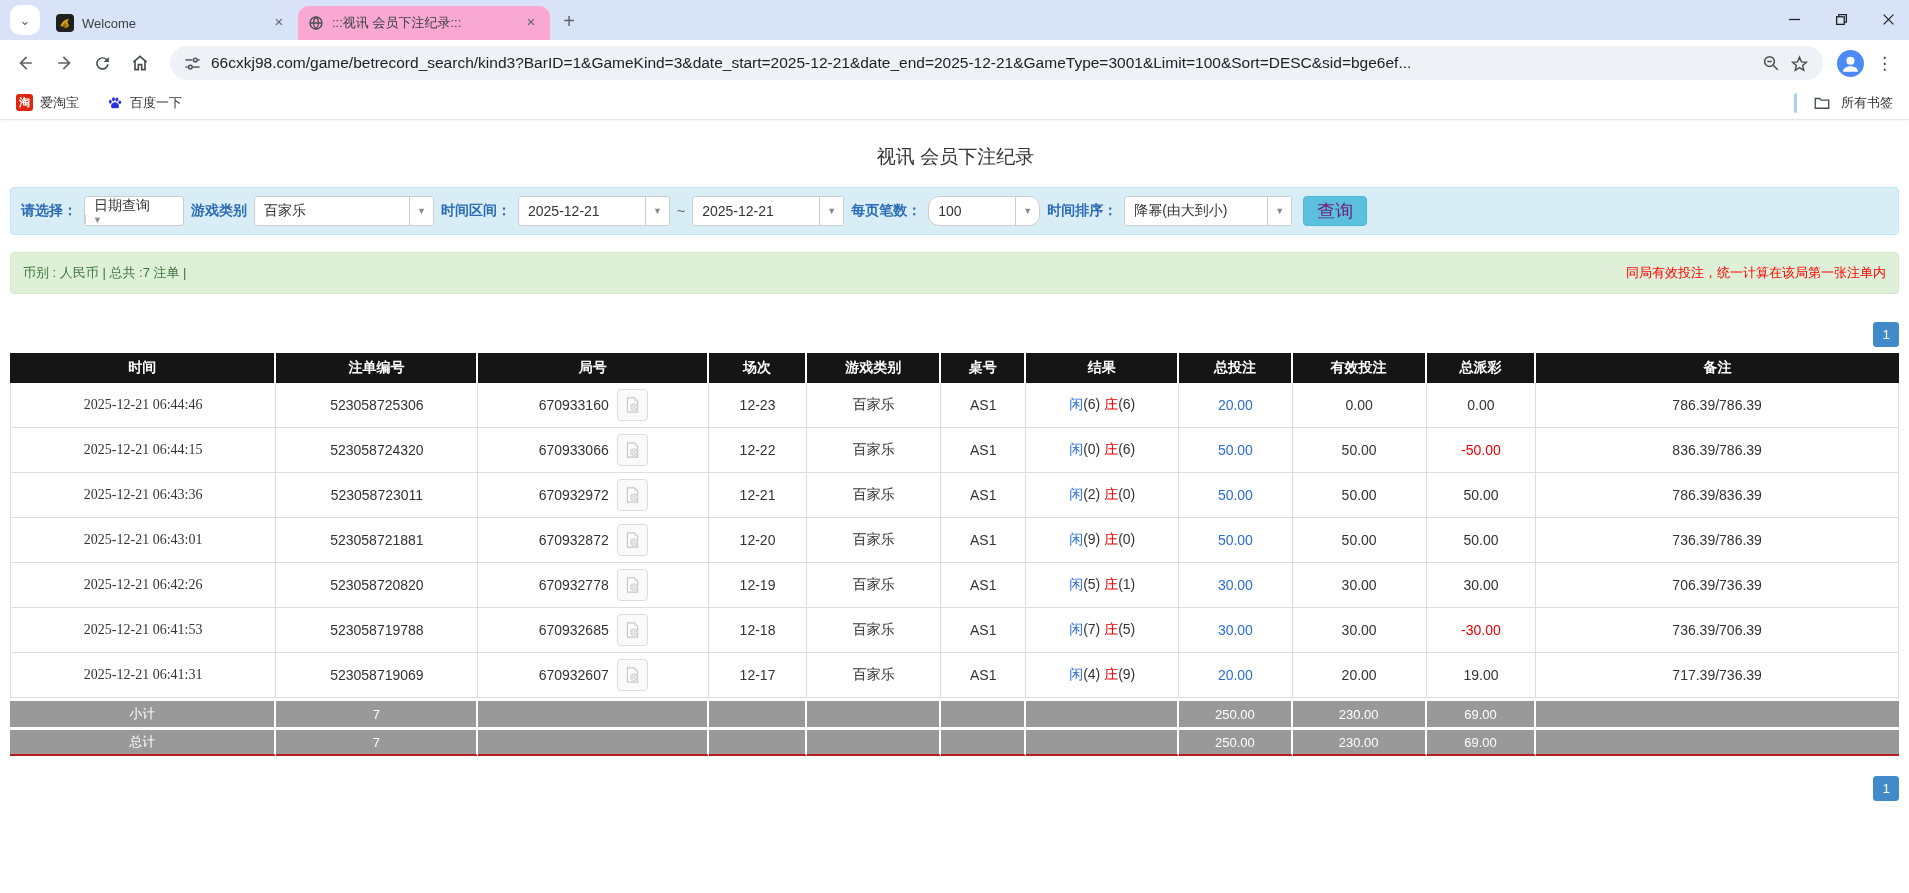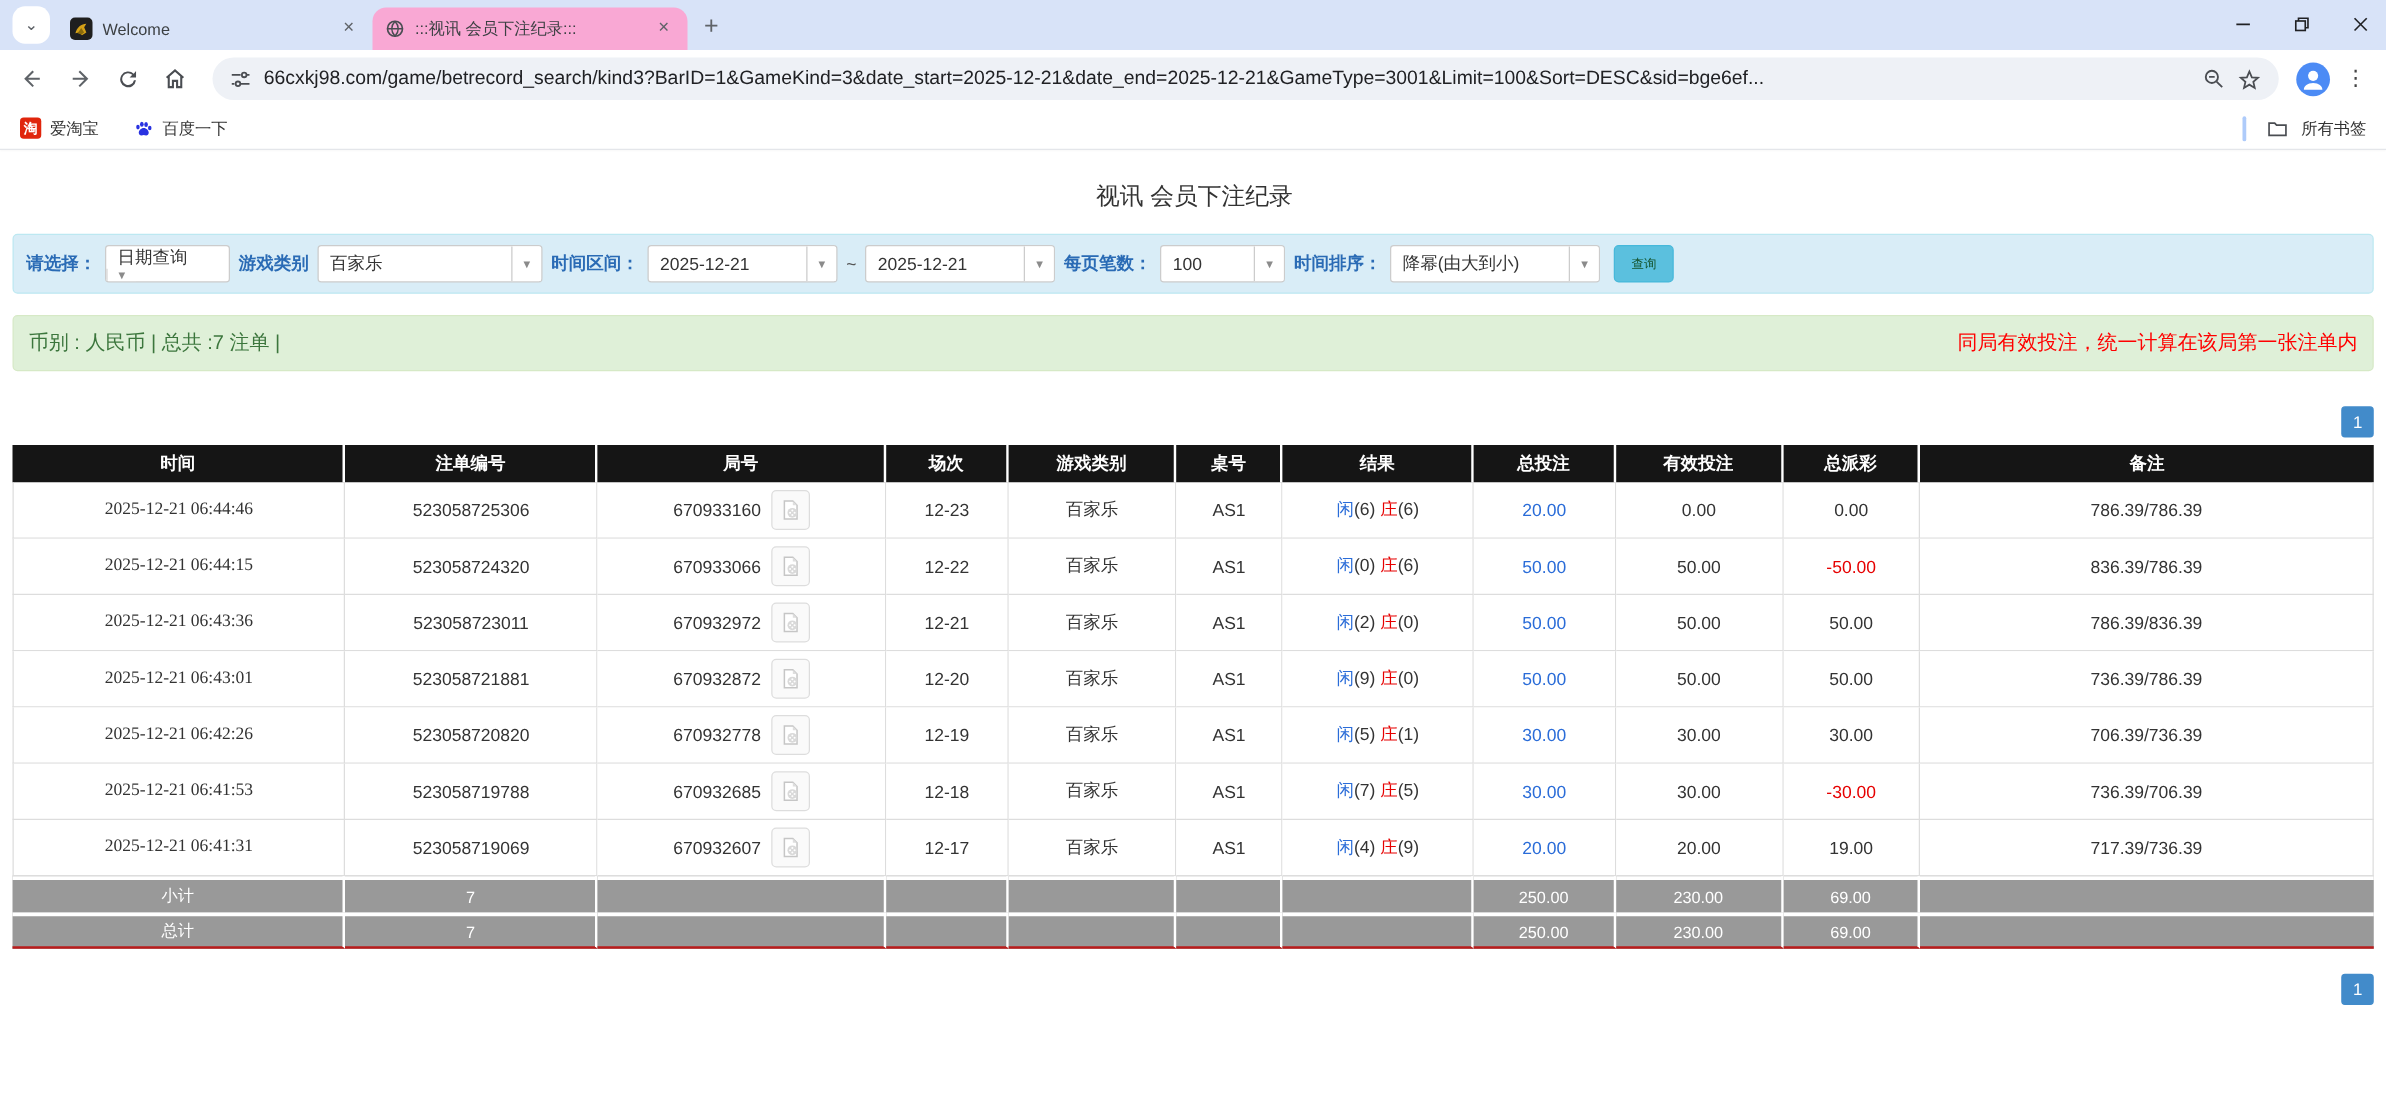"100" .w-size { border-radius: none -> 11px; width: 100px -> 112px }
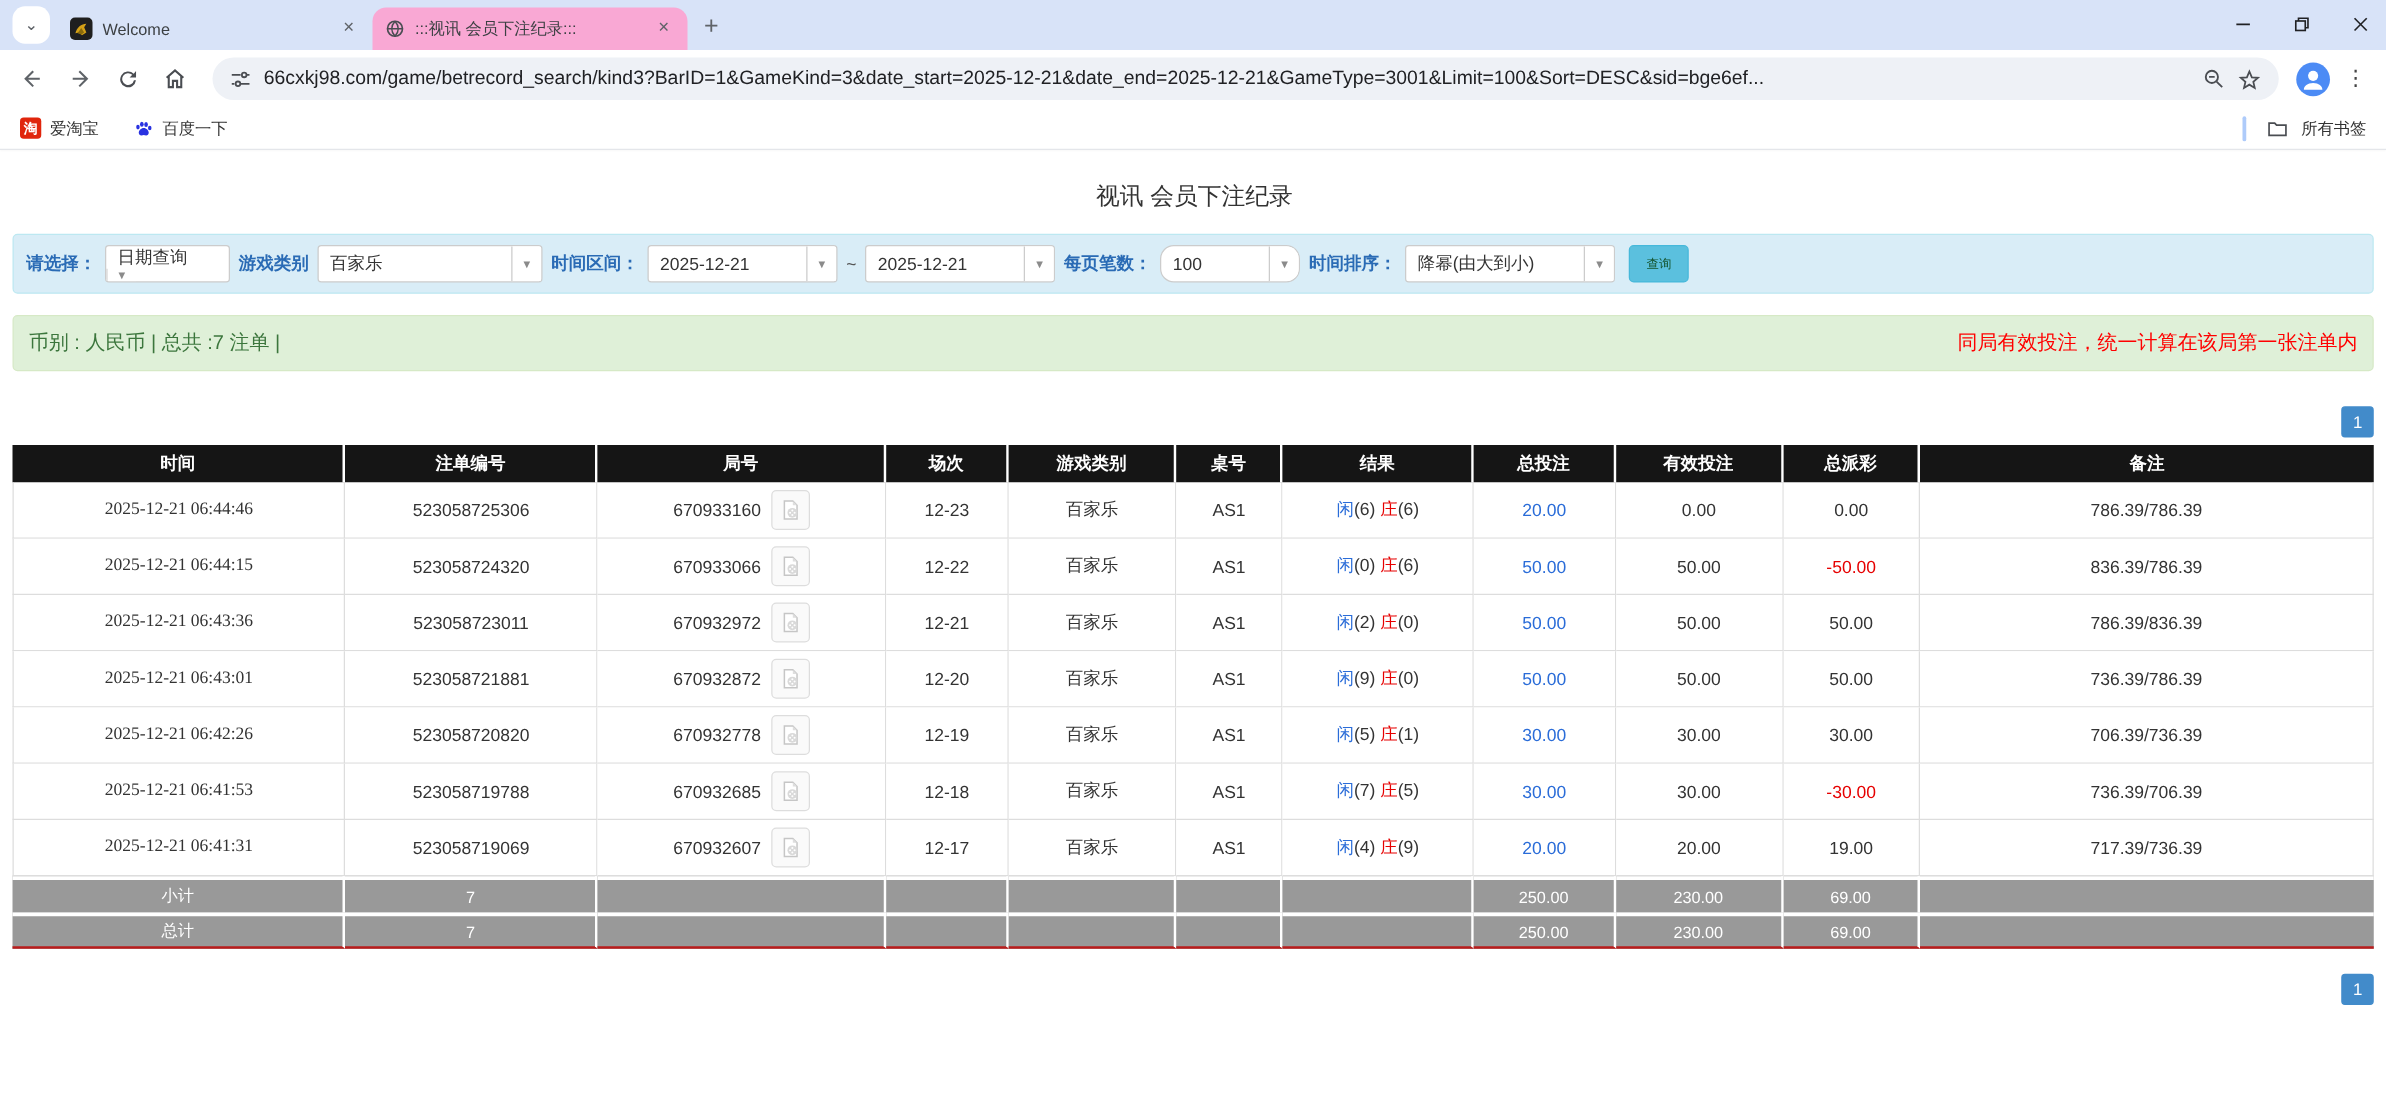"查询" .btn-search { color: #14532d -> #701a75; font-size: 10px -> 18px }
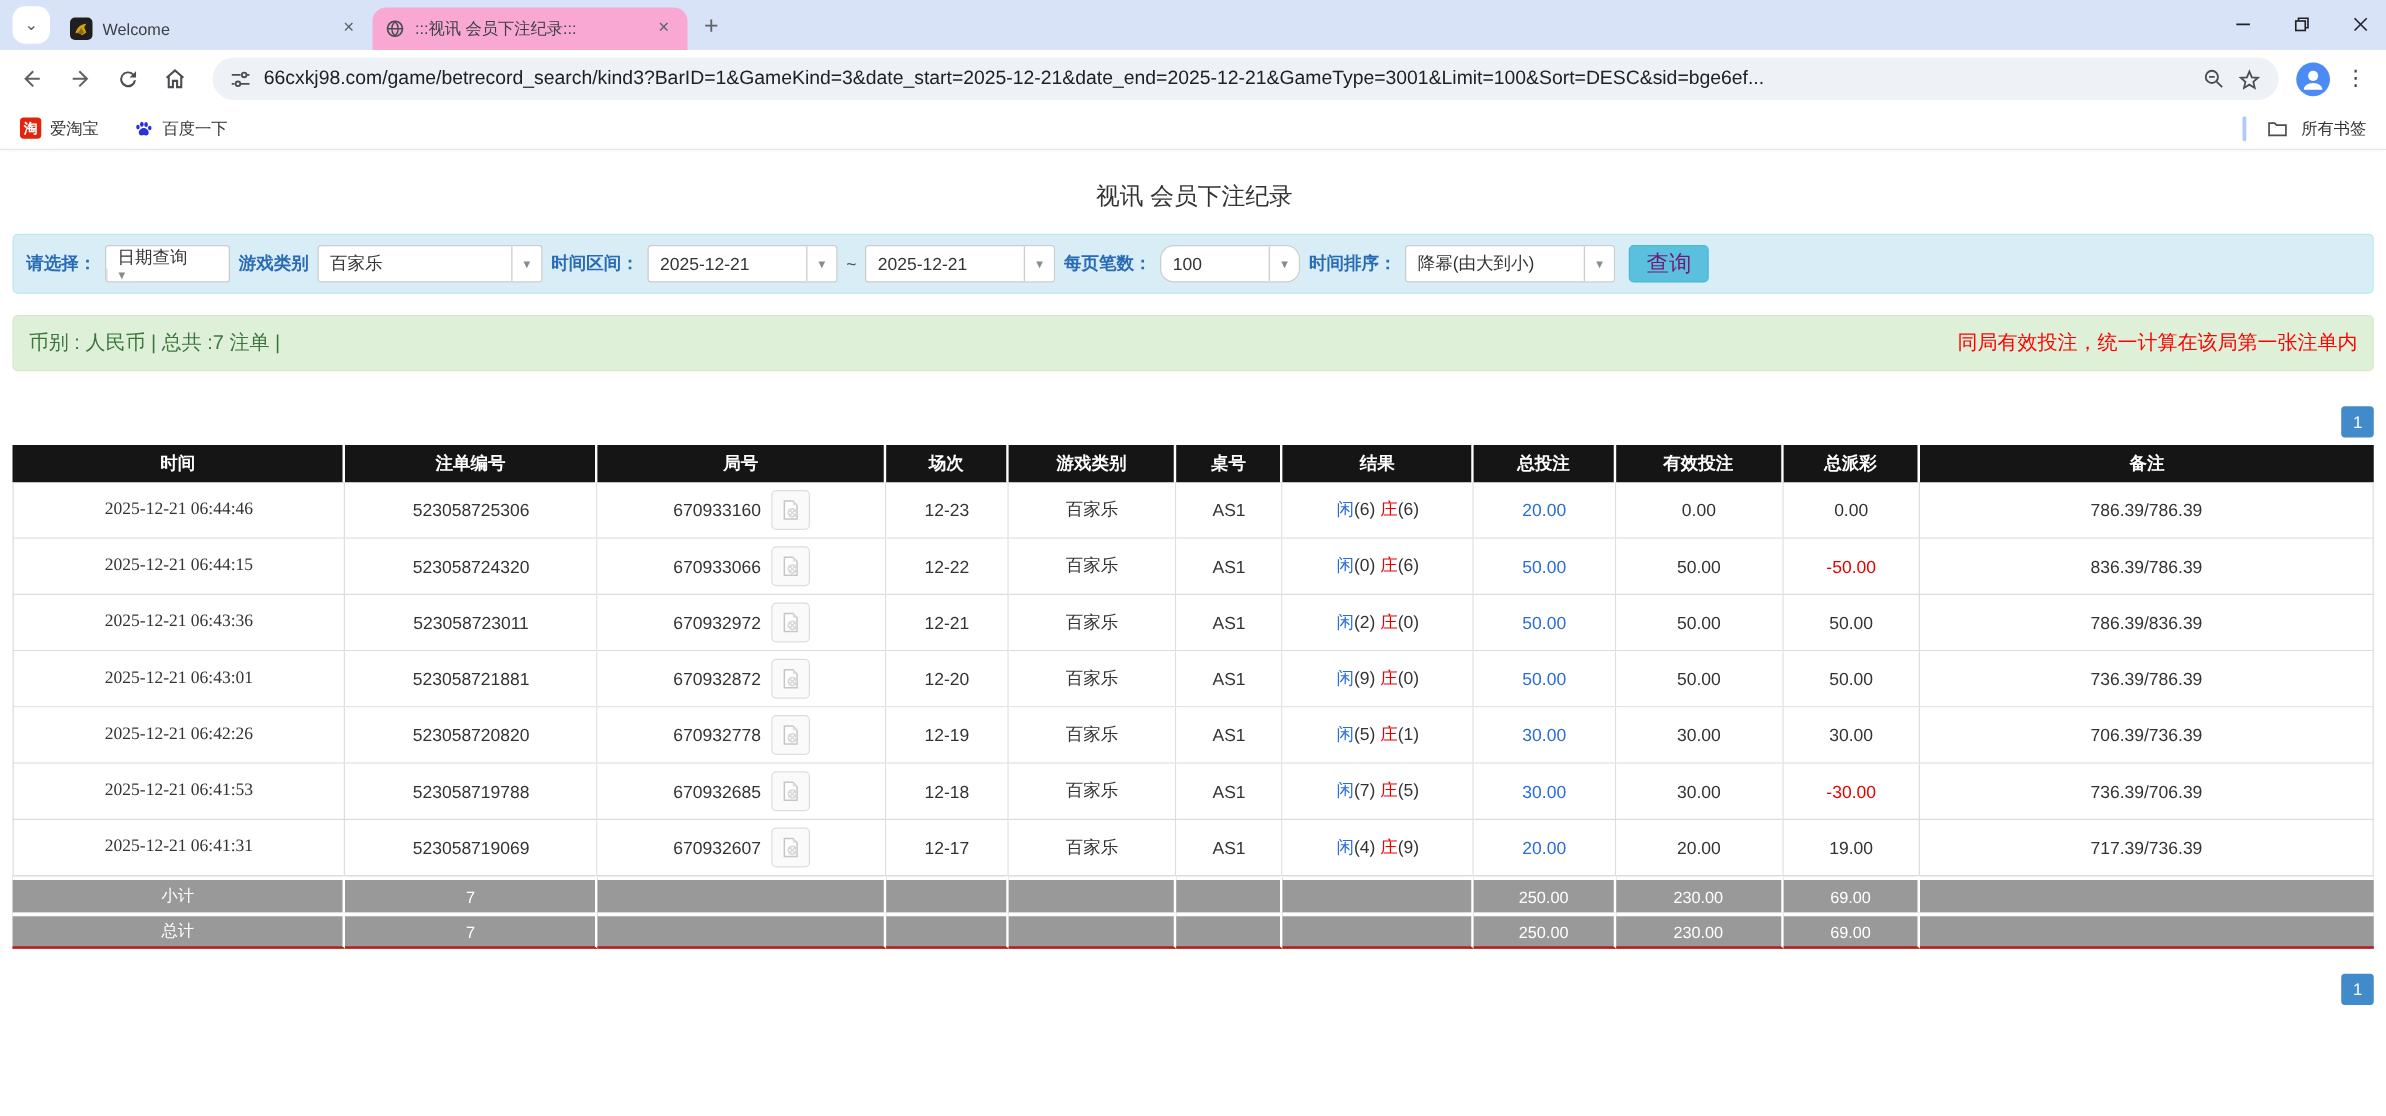"币别 : 人民币 | 总共" .summary-bar { font-size: 16px -> 13px }
